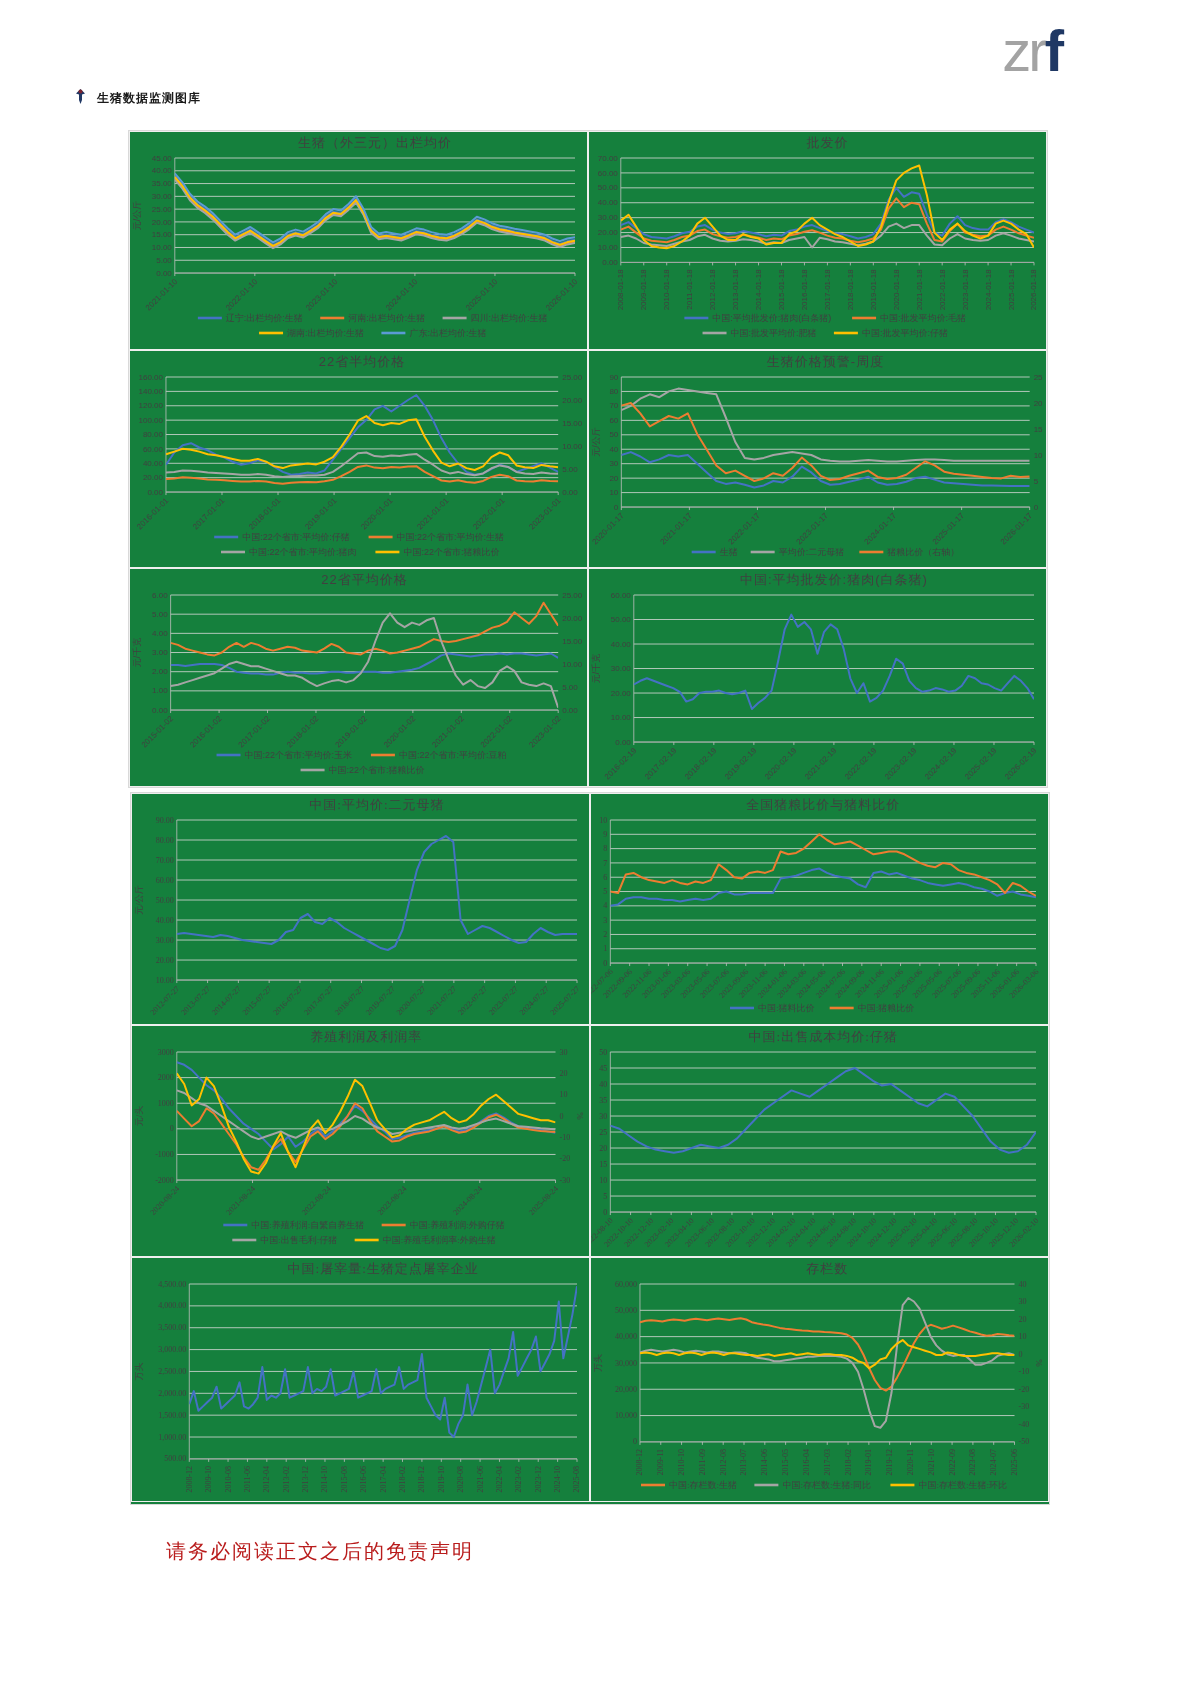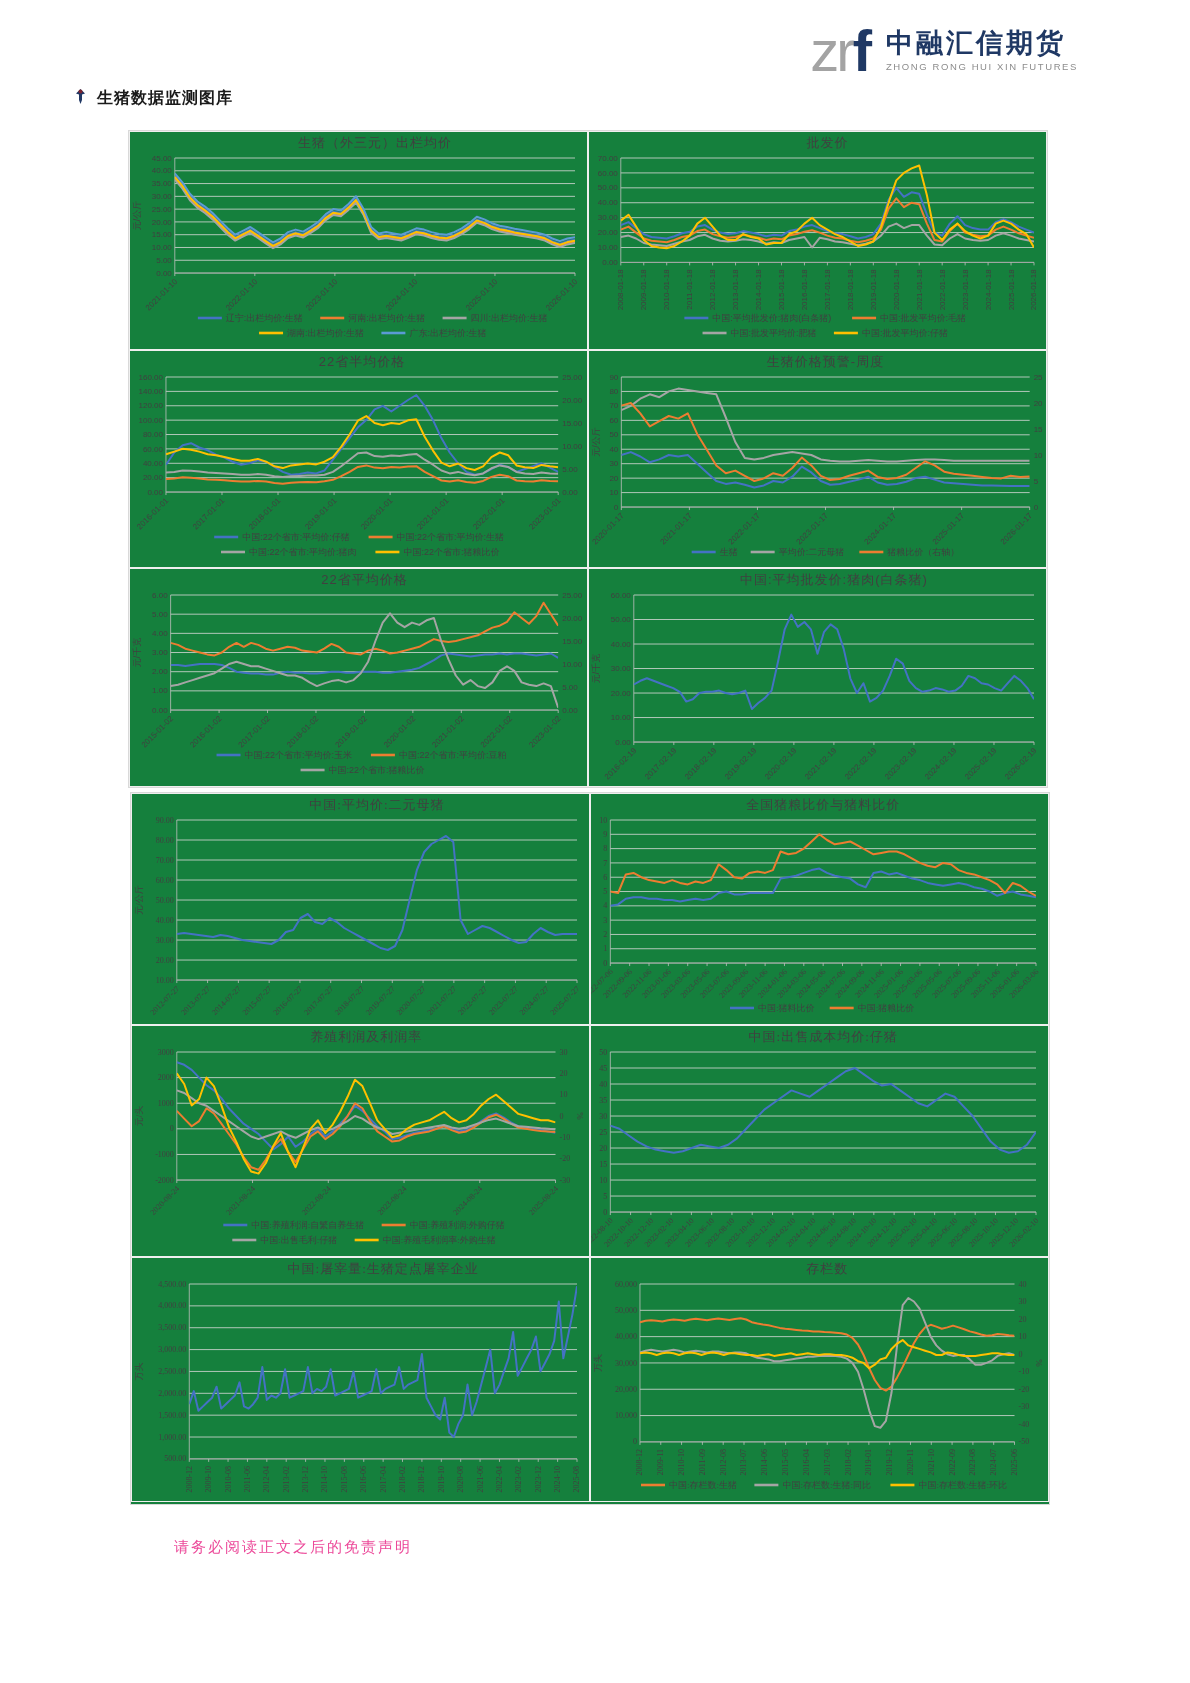"中融汇信期货" div.company { html: <div> <div>中融汇信期货</div> <div>ZHONG RONG HUI XIN FUTURES</div> </div> -> none }
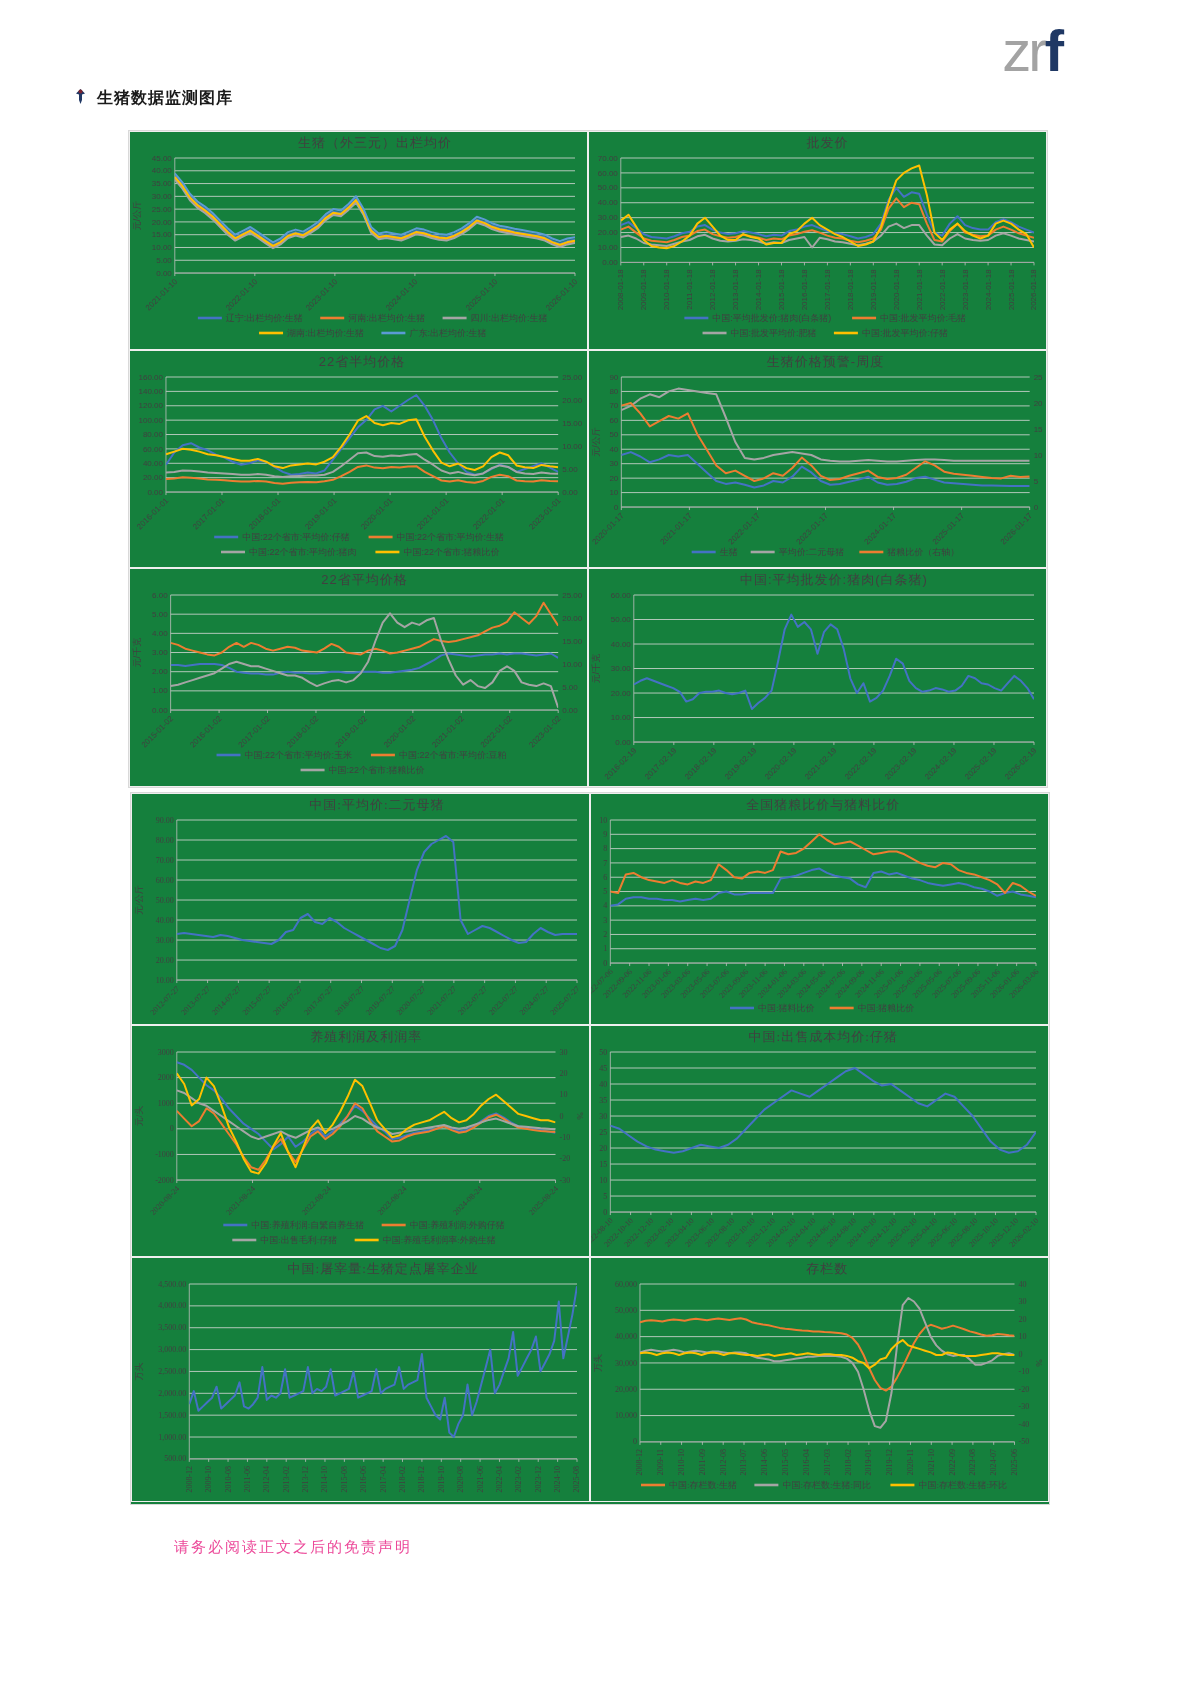"生猪数据监测图库" .heading-row h1 { font-size: 16px -> 12px }
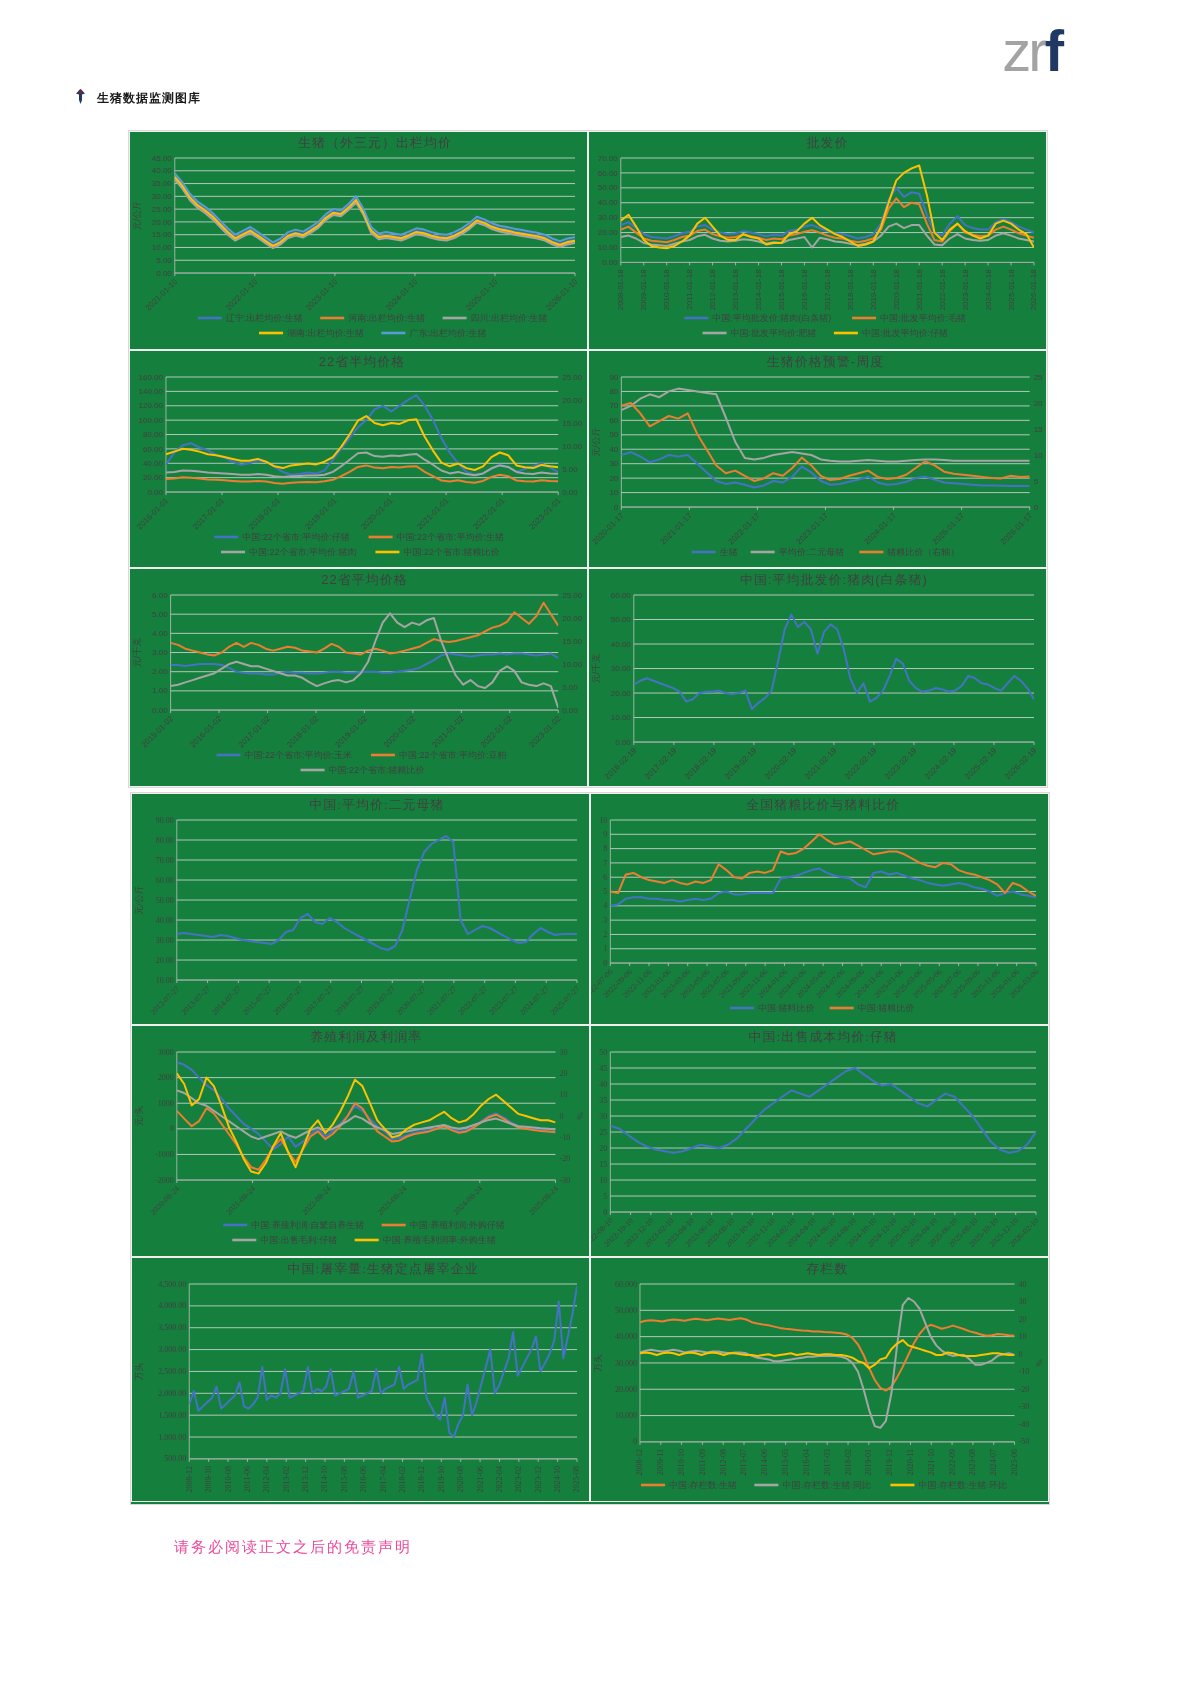"请务必阅读正文之后的免责声明" footer { color: #ec4899 -> #b91c1c; font-size: 15px -> 20px; left: 174px -> 166px }
